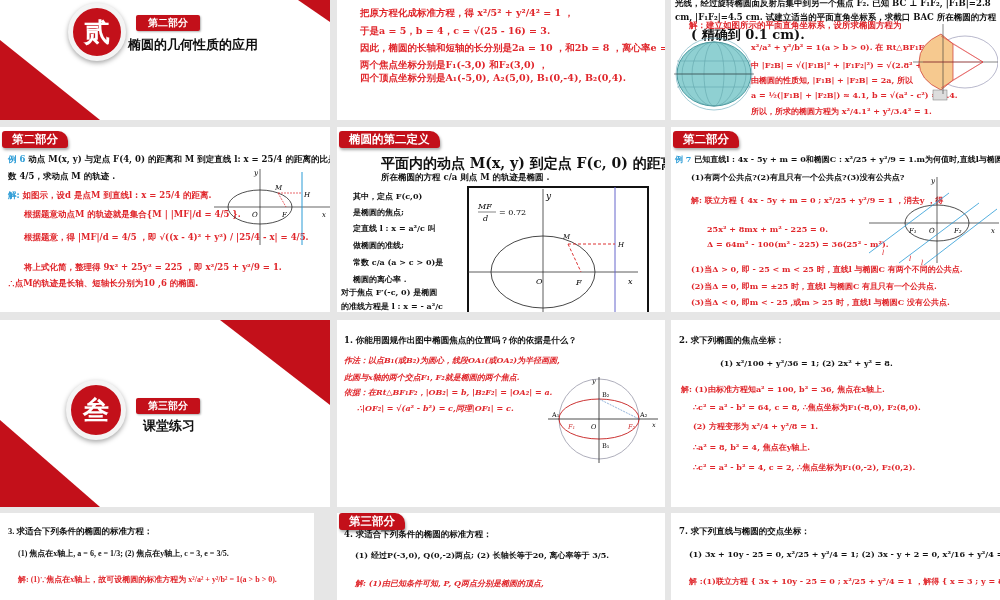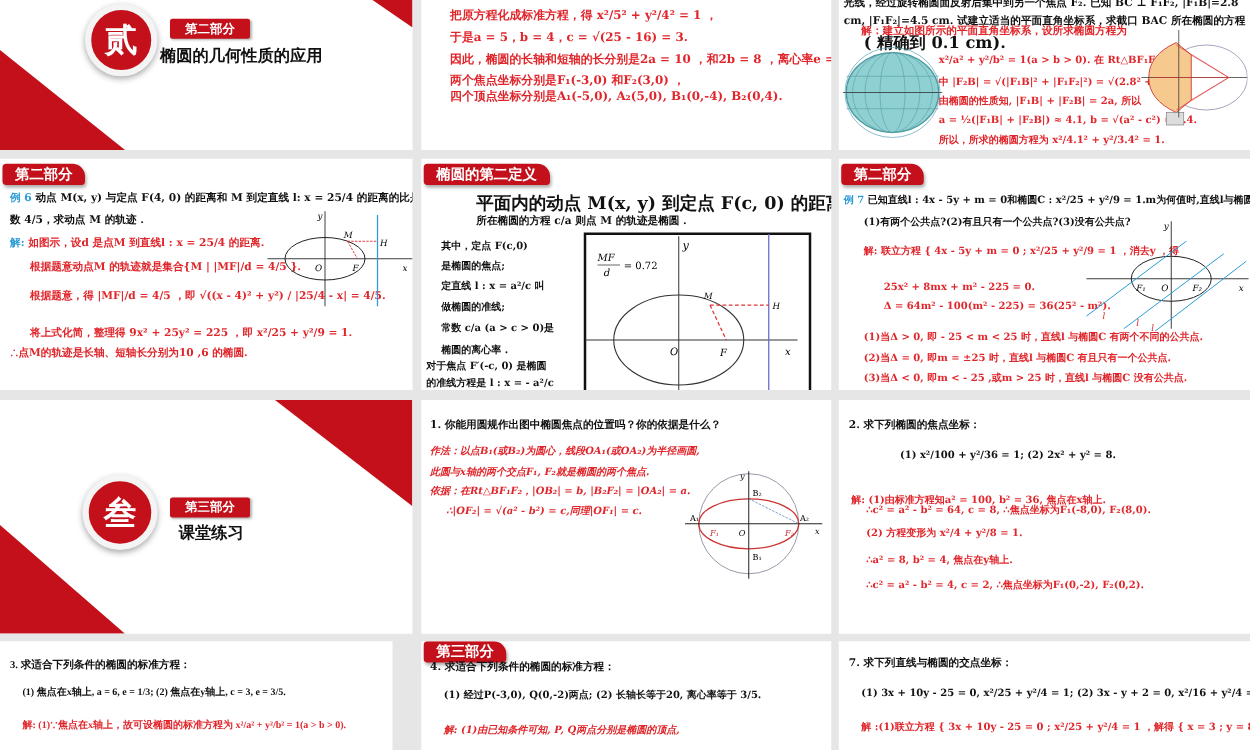"解: (1)由标准方程知a² = 100, b²" div.txt { top: 74px -> 64px }
